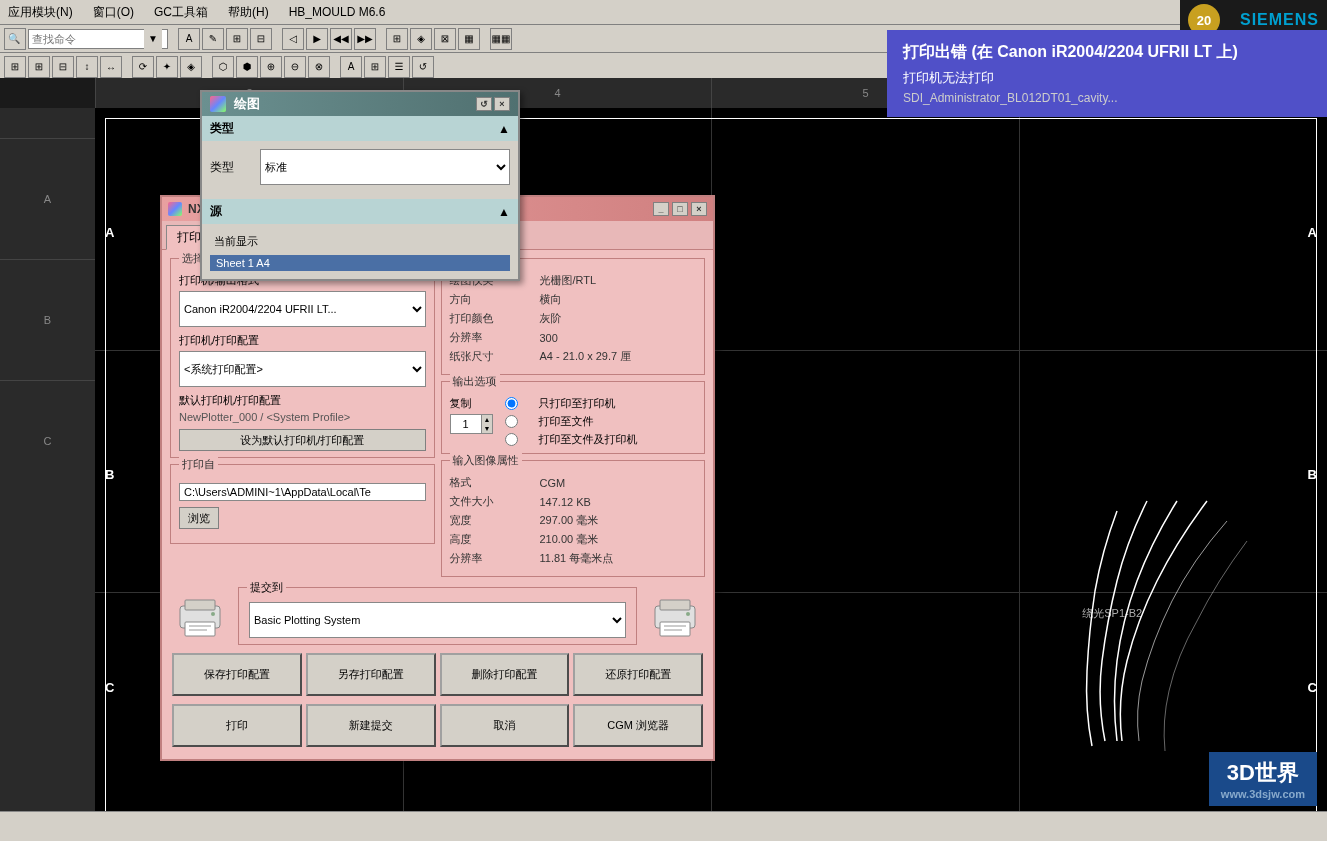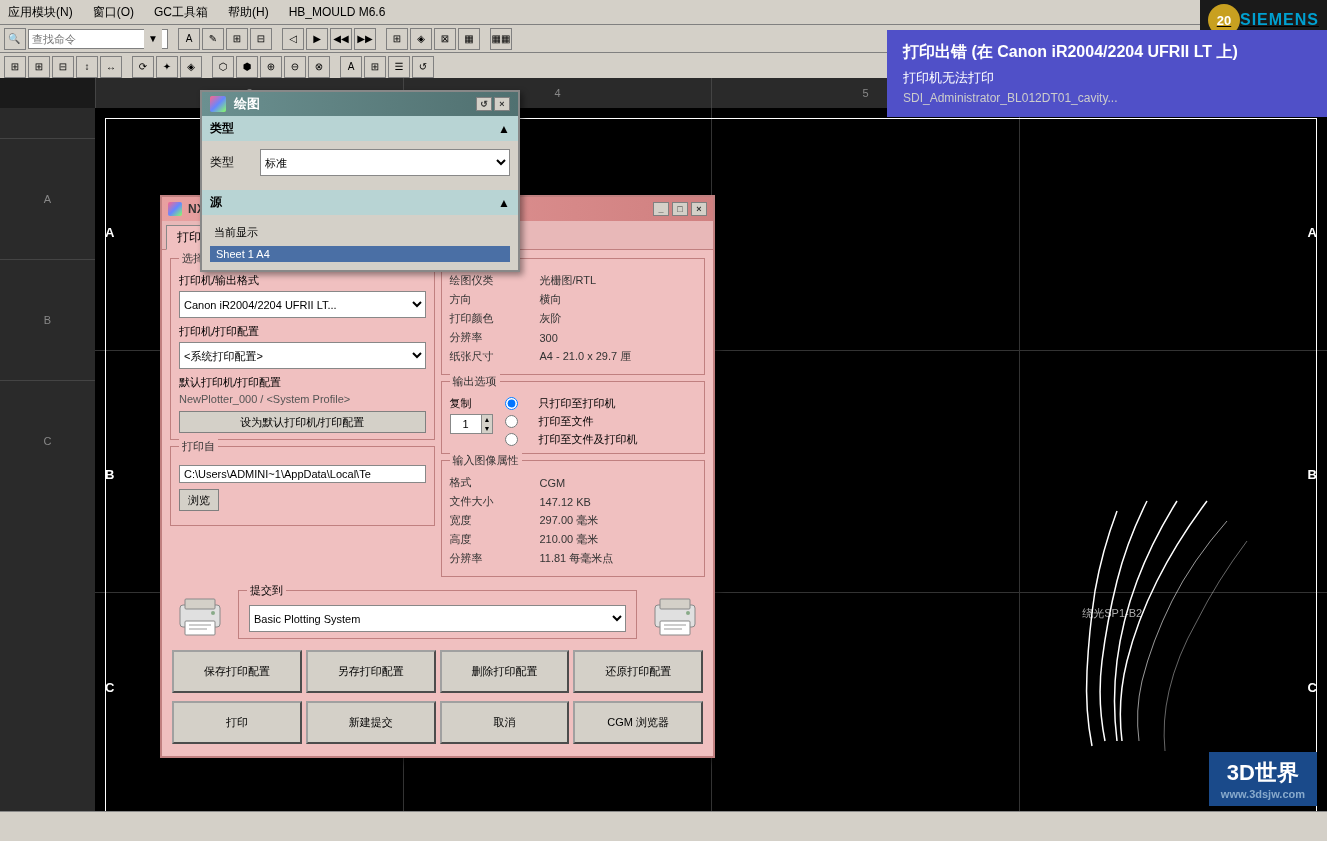"20" #siemens-badge { gap: 0 -> 20px; text-decoration: underline -> none }
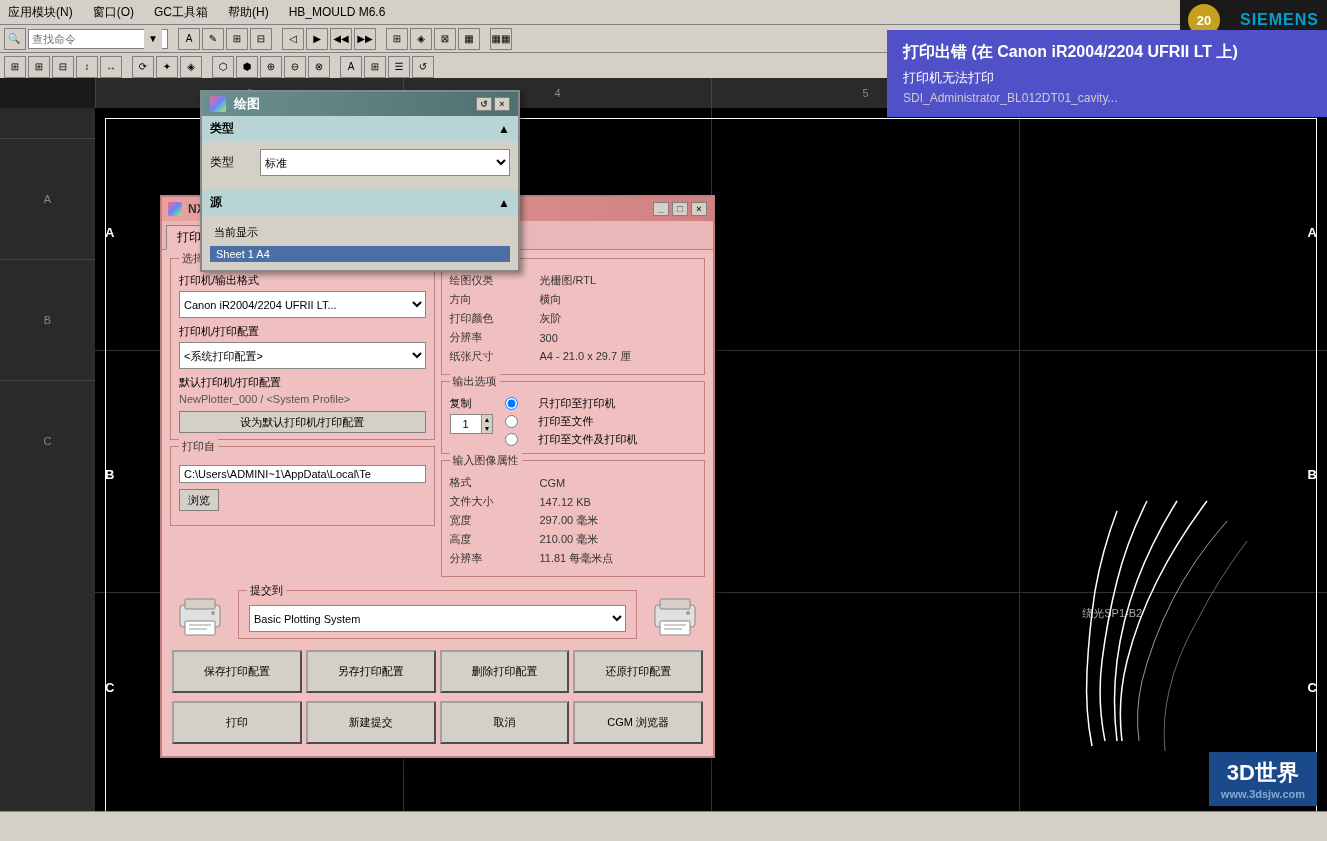"标准" select.small { height: 27px -> 36px }
